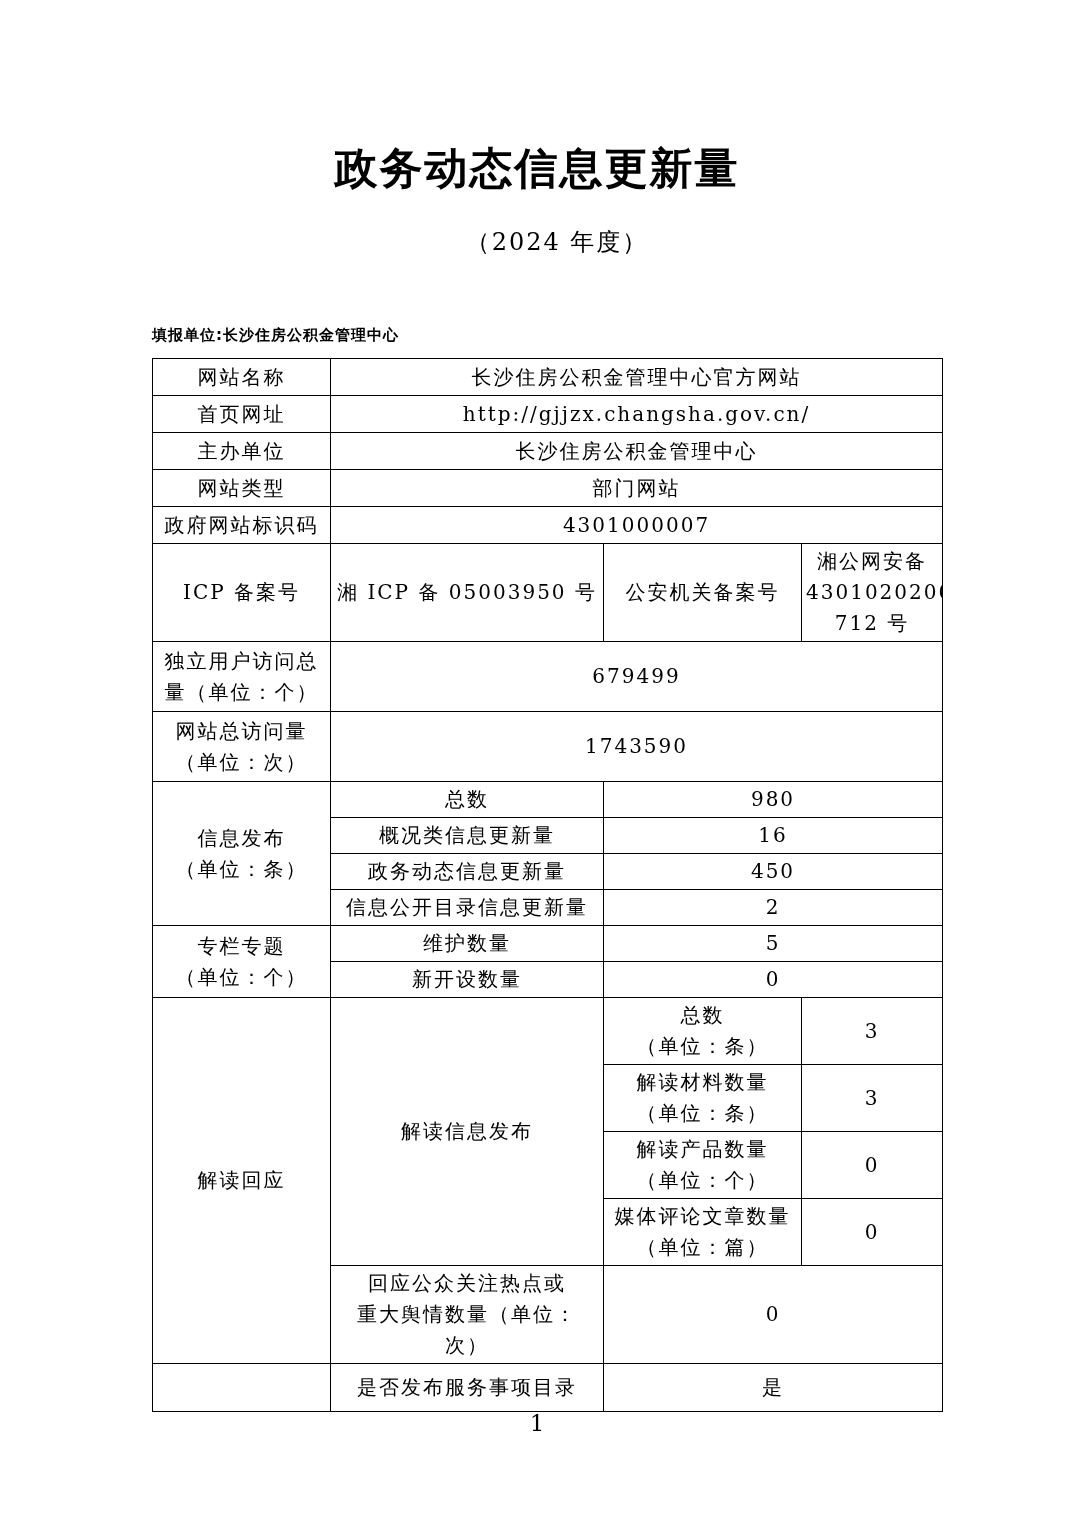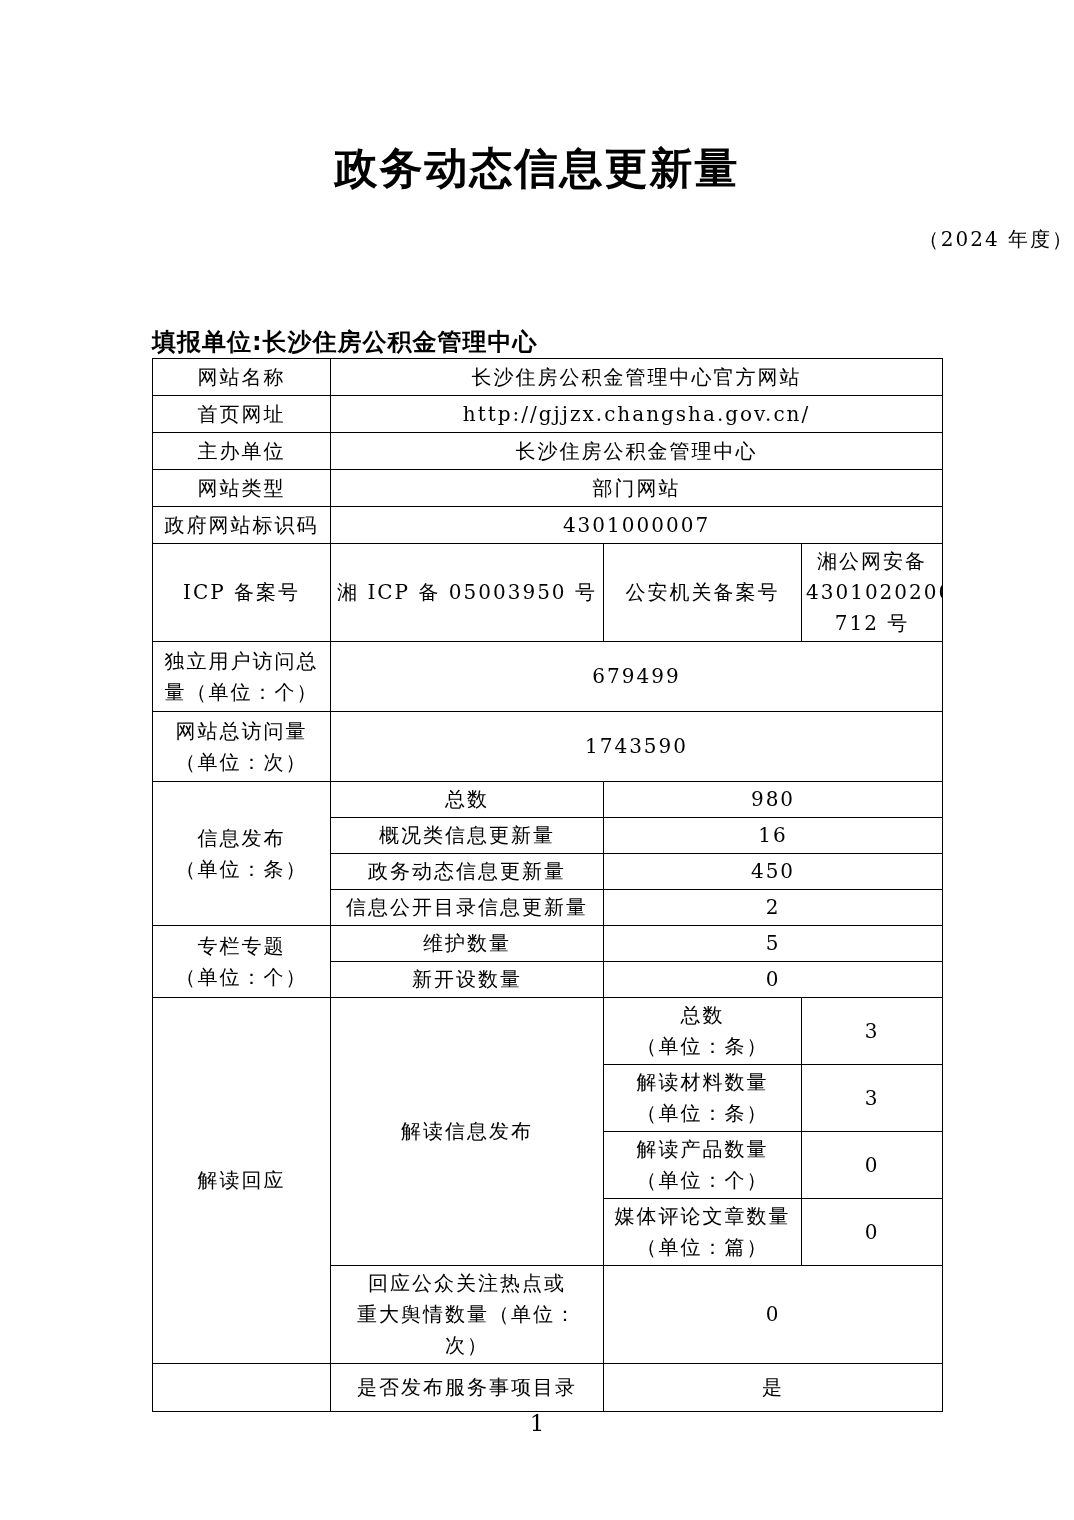"（2024 年度）" .doc-subtitle { font-size: 20px -> 24px; text-align: right -> center }
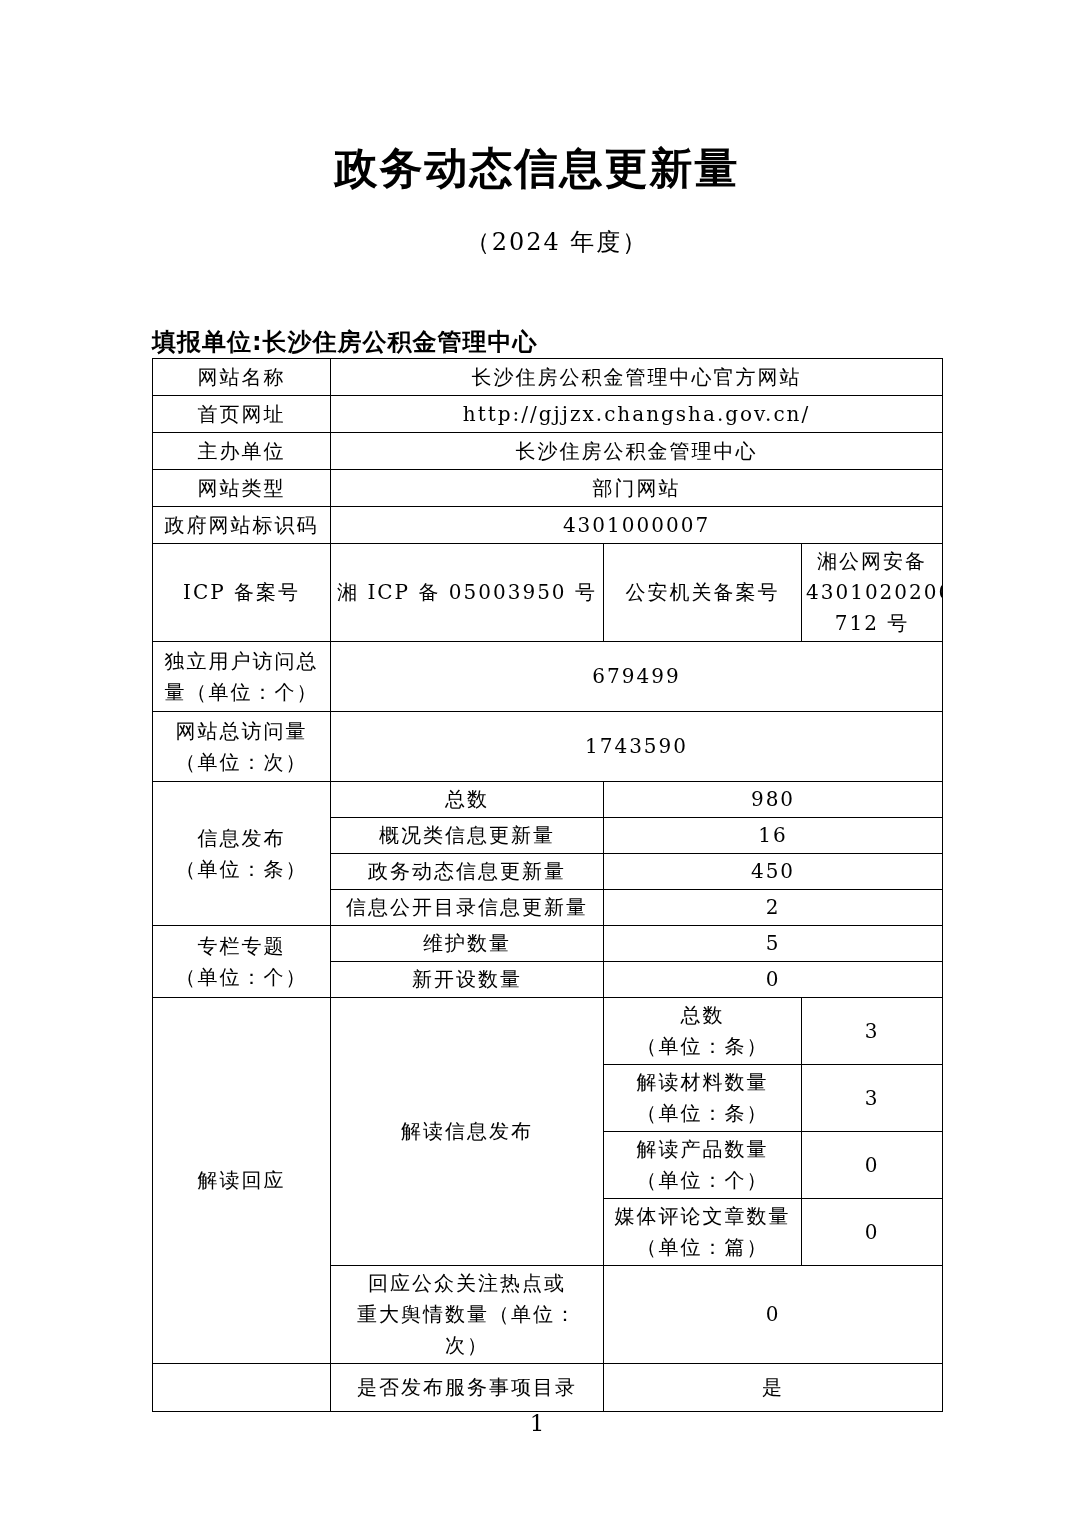"填报单位:长沙住房公积金管理中心" .unit-line { font-size: 24px -> 15px }
